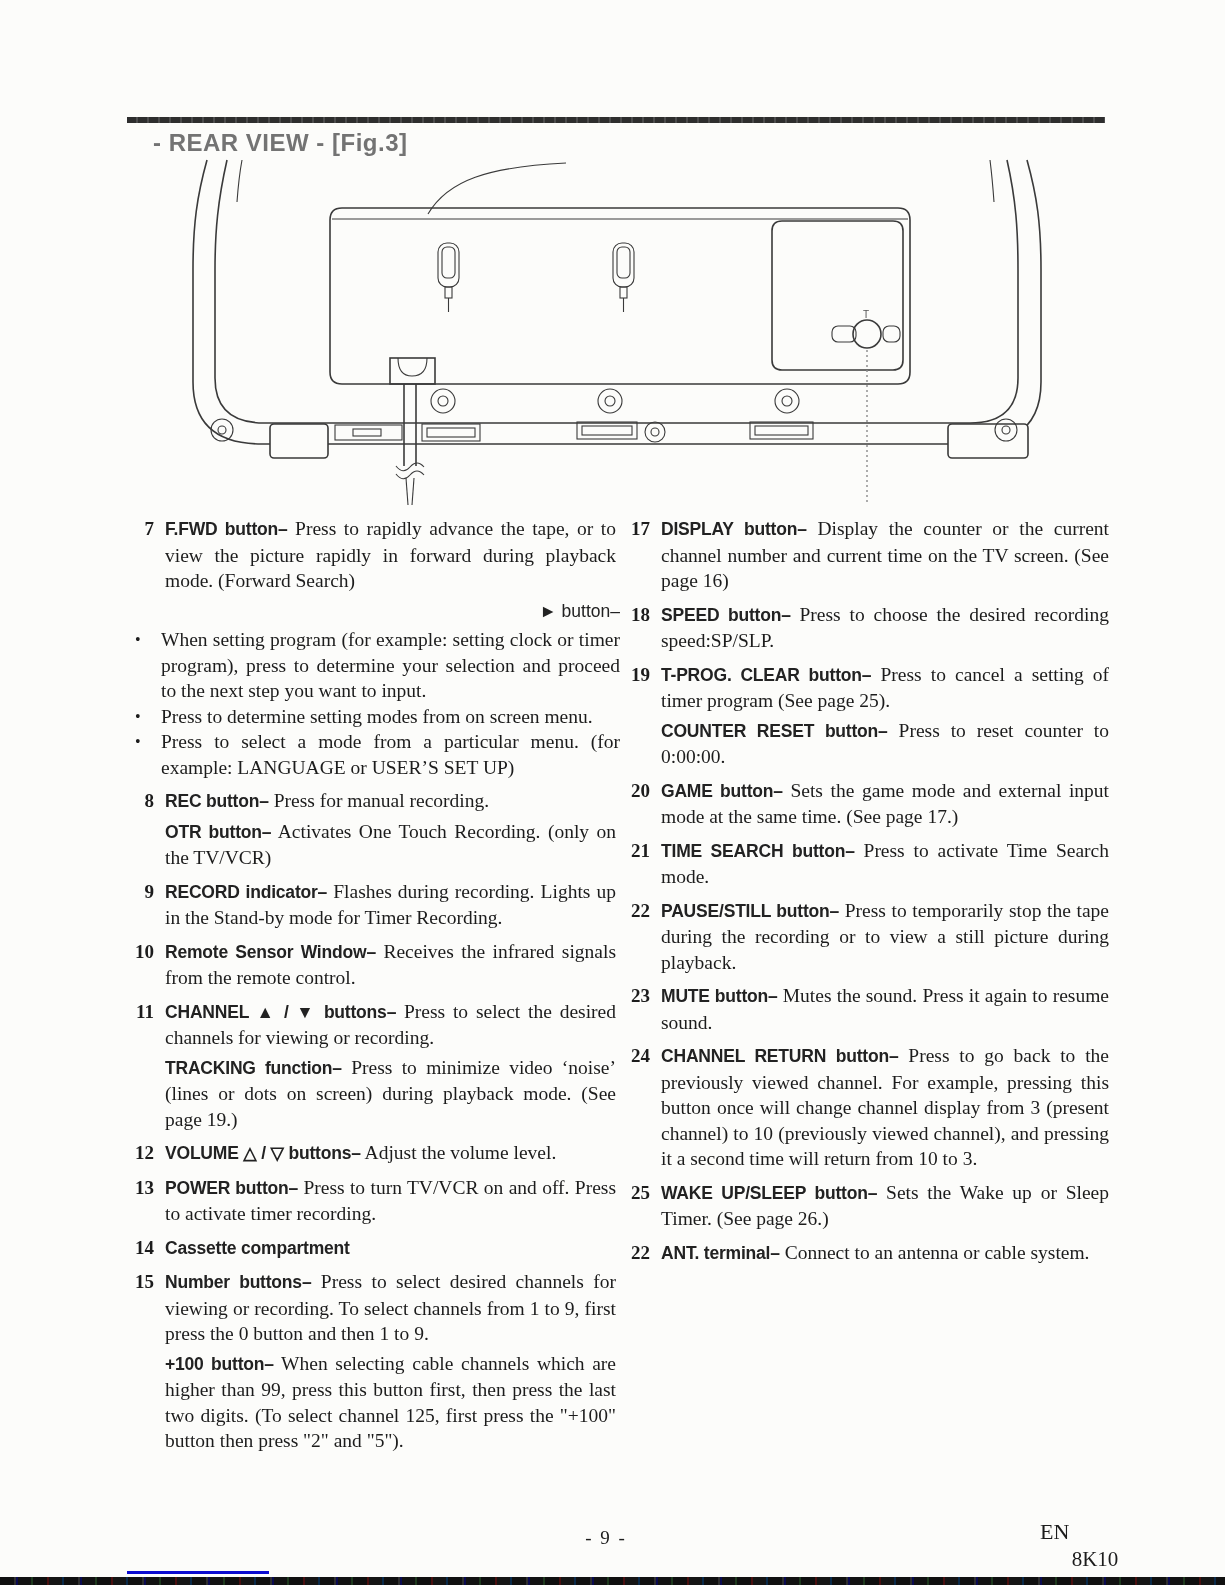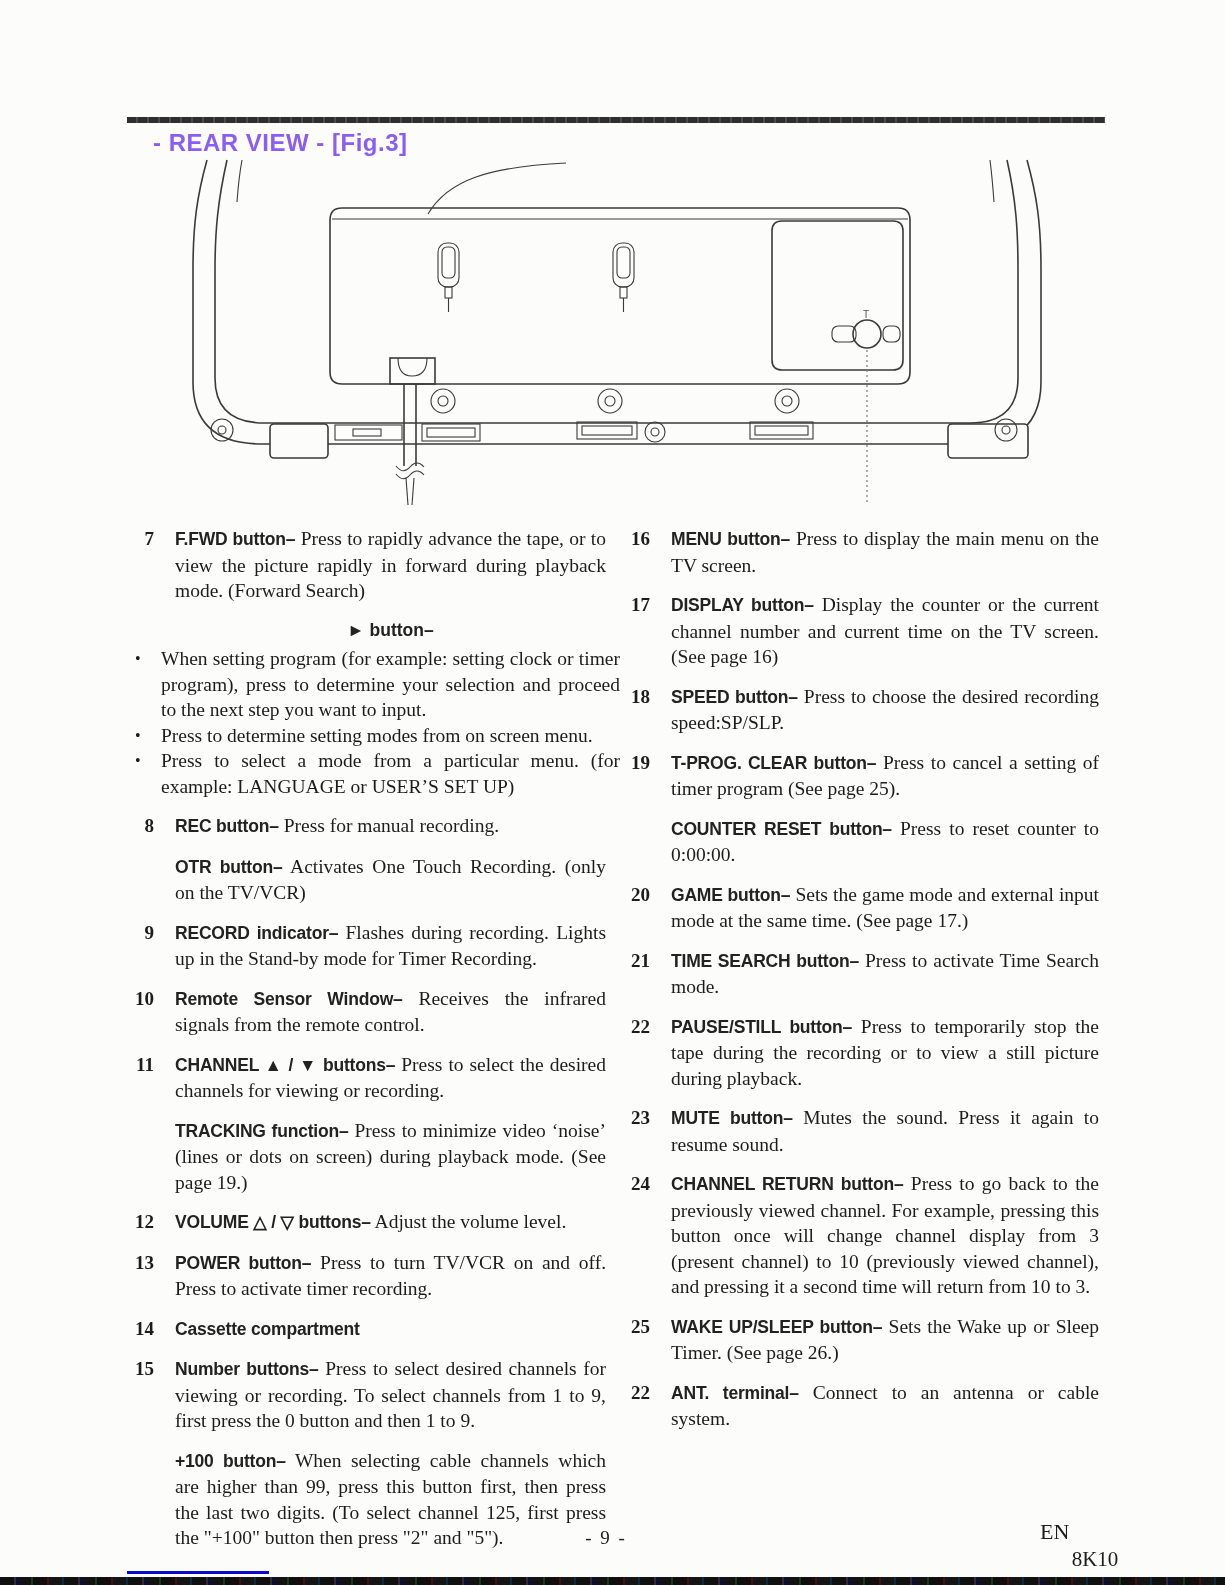"- REAR VIEW - [Fig.3]" .fig-title { color: #8b5cf6 -> #737373 }
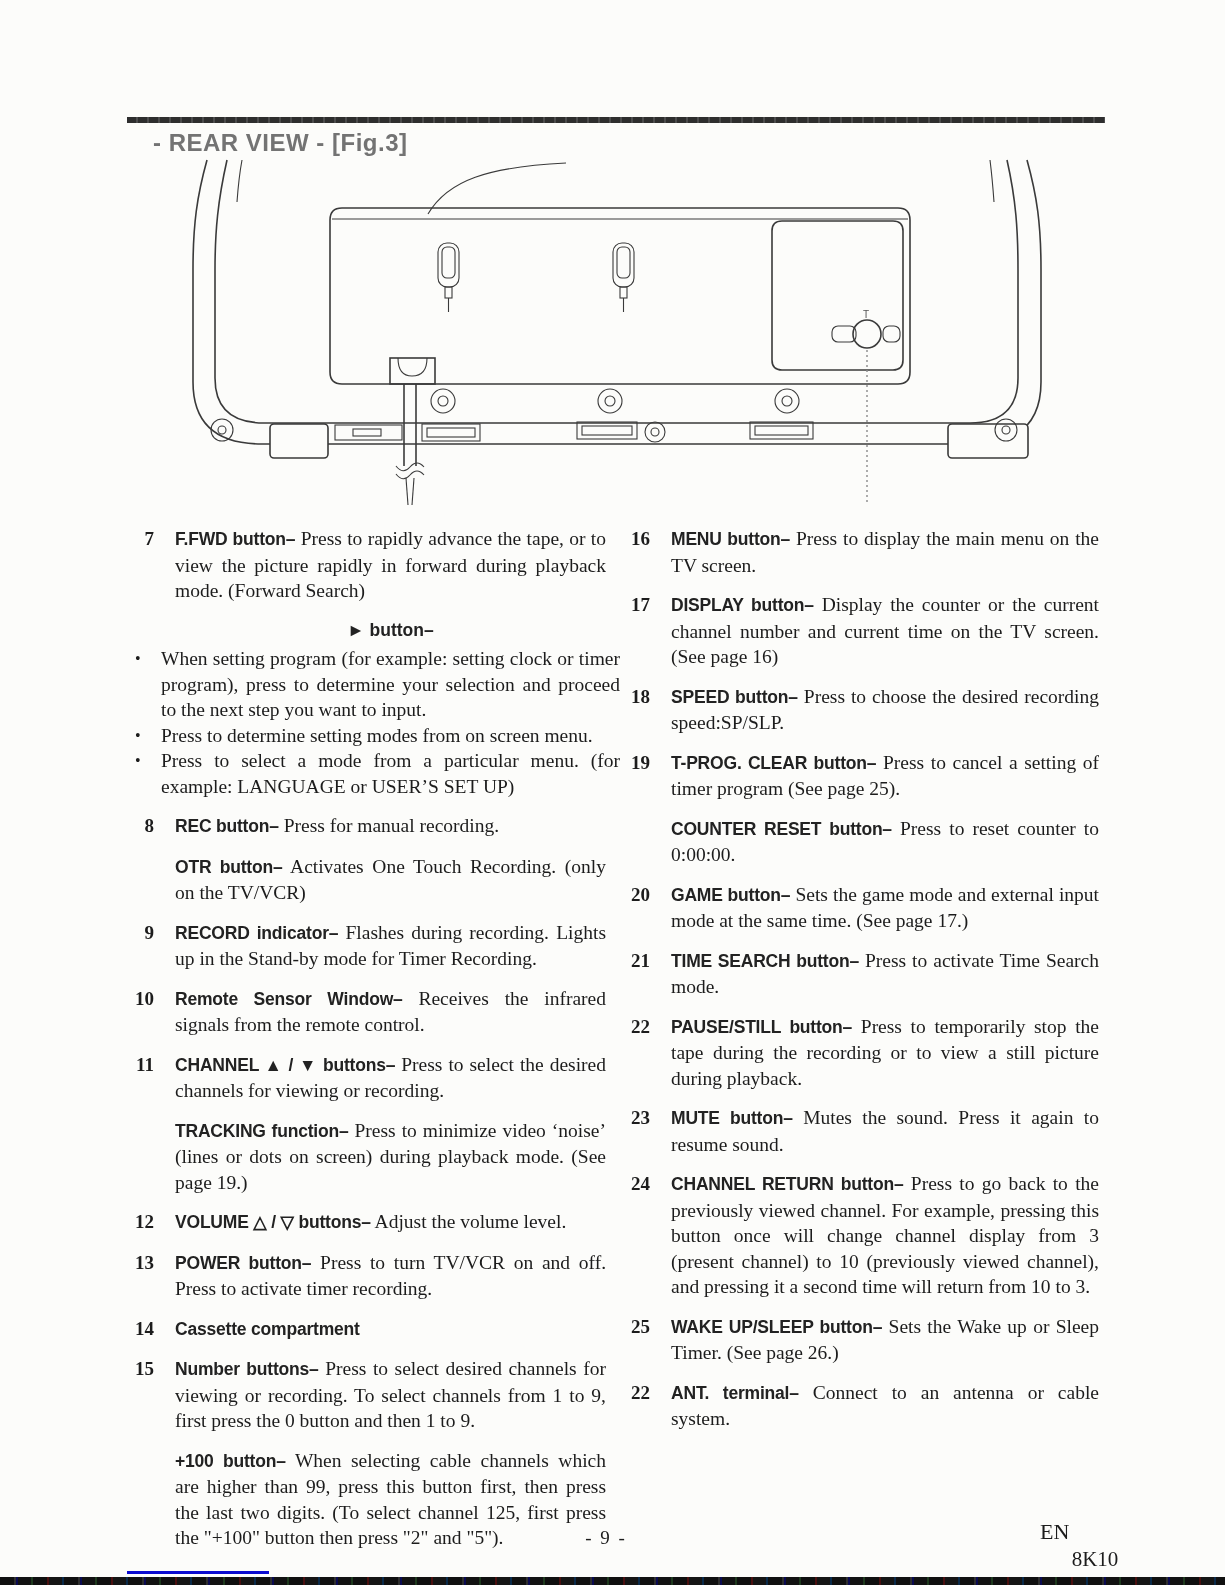"F.FWD button– Press to rapidly" .part { margin: 14px -> 4px }
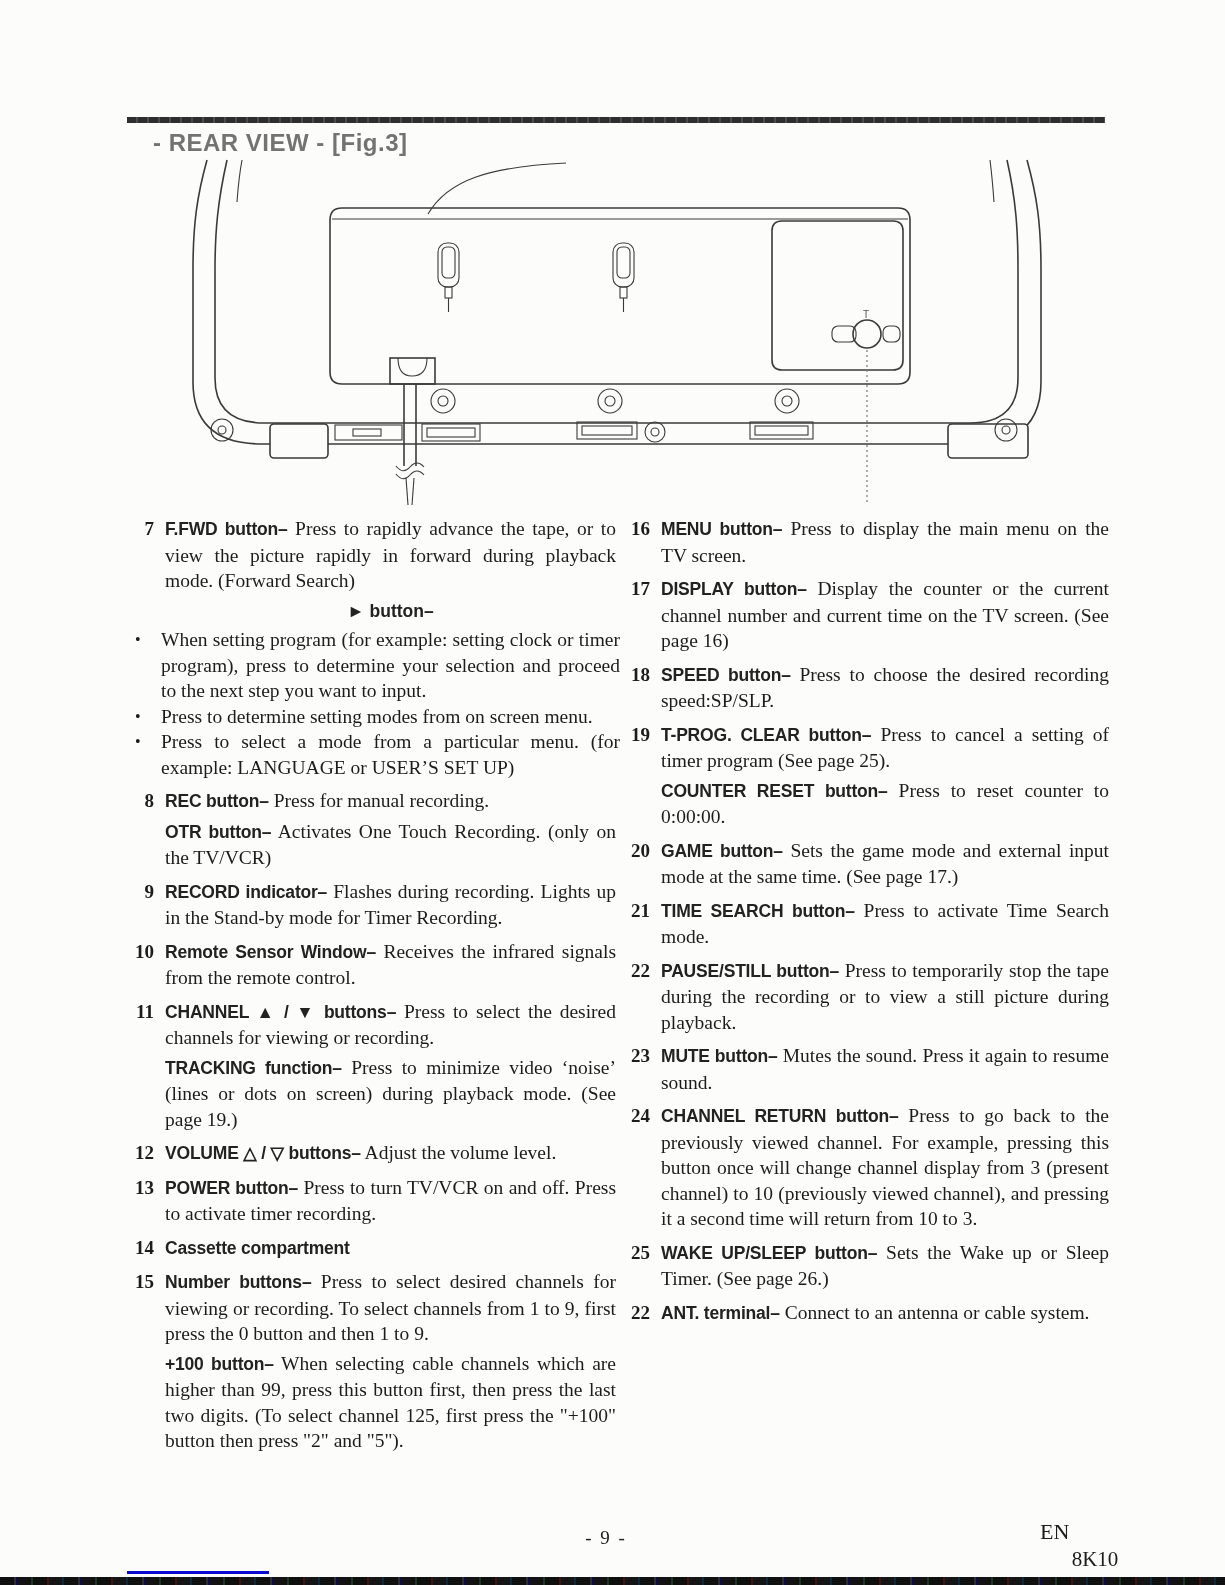"16" div.item { html: <div> <span>16</span> <p><b>MENU button–</b> <span>Press to display the main menu on the TV screen.</span></p> </div> -> none }
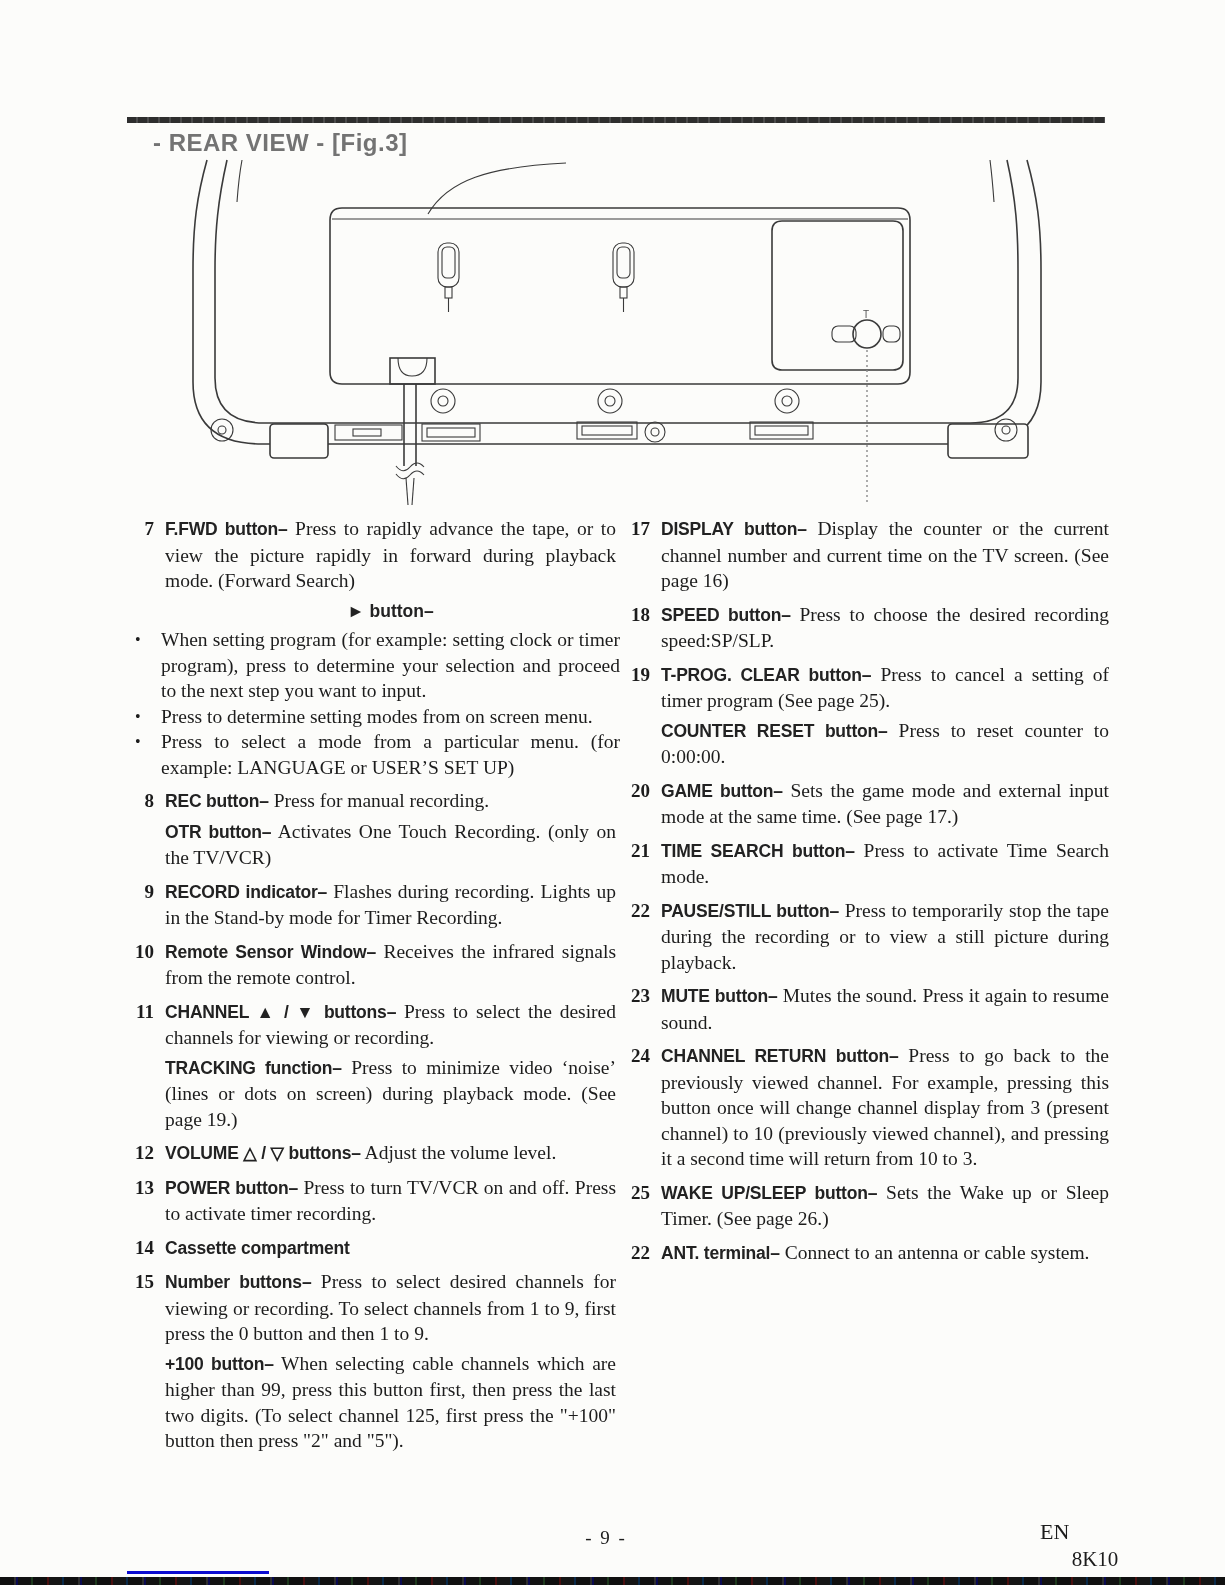"► button–" .subhead { font-weight: bold -> normal; text-align: center -> right }
